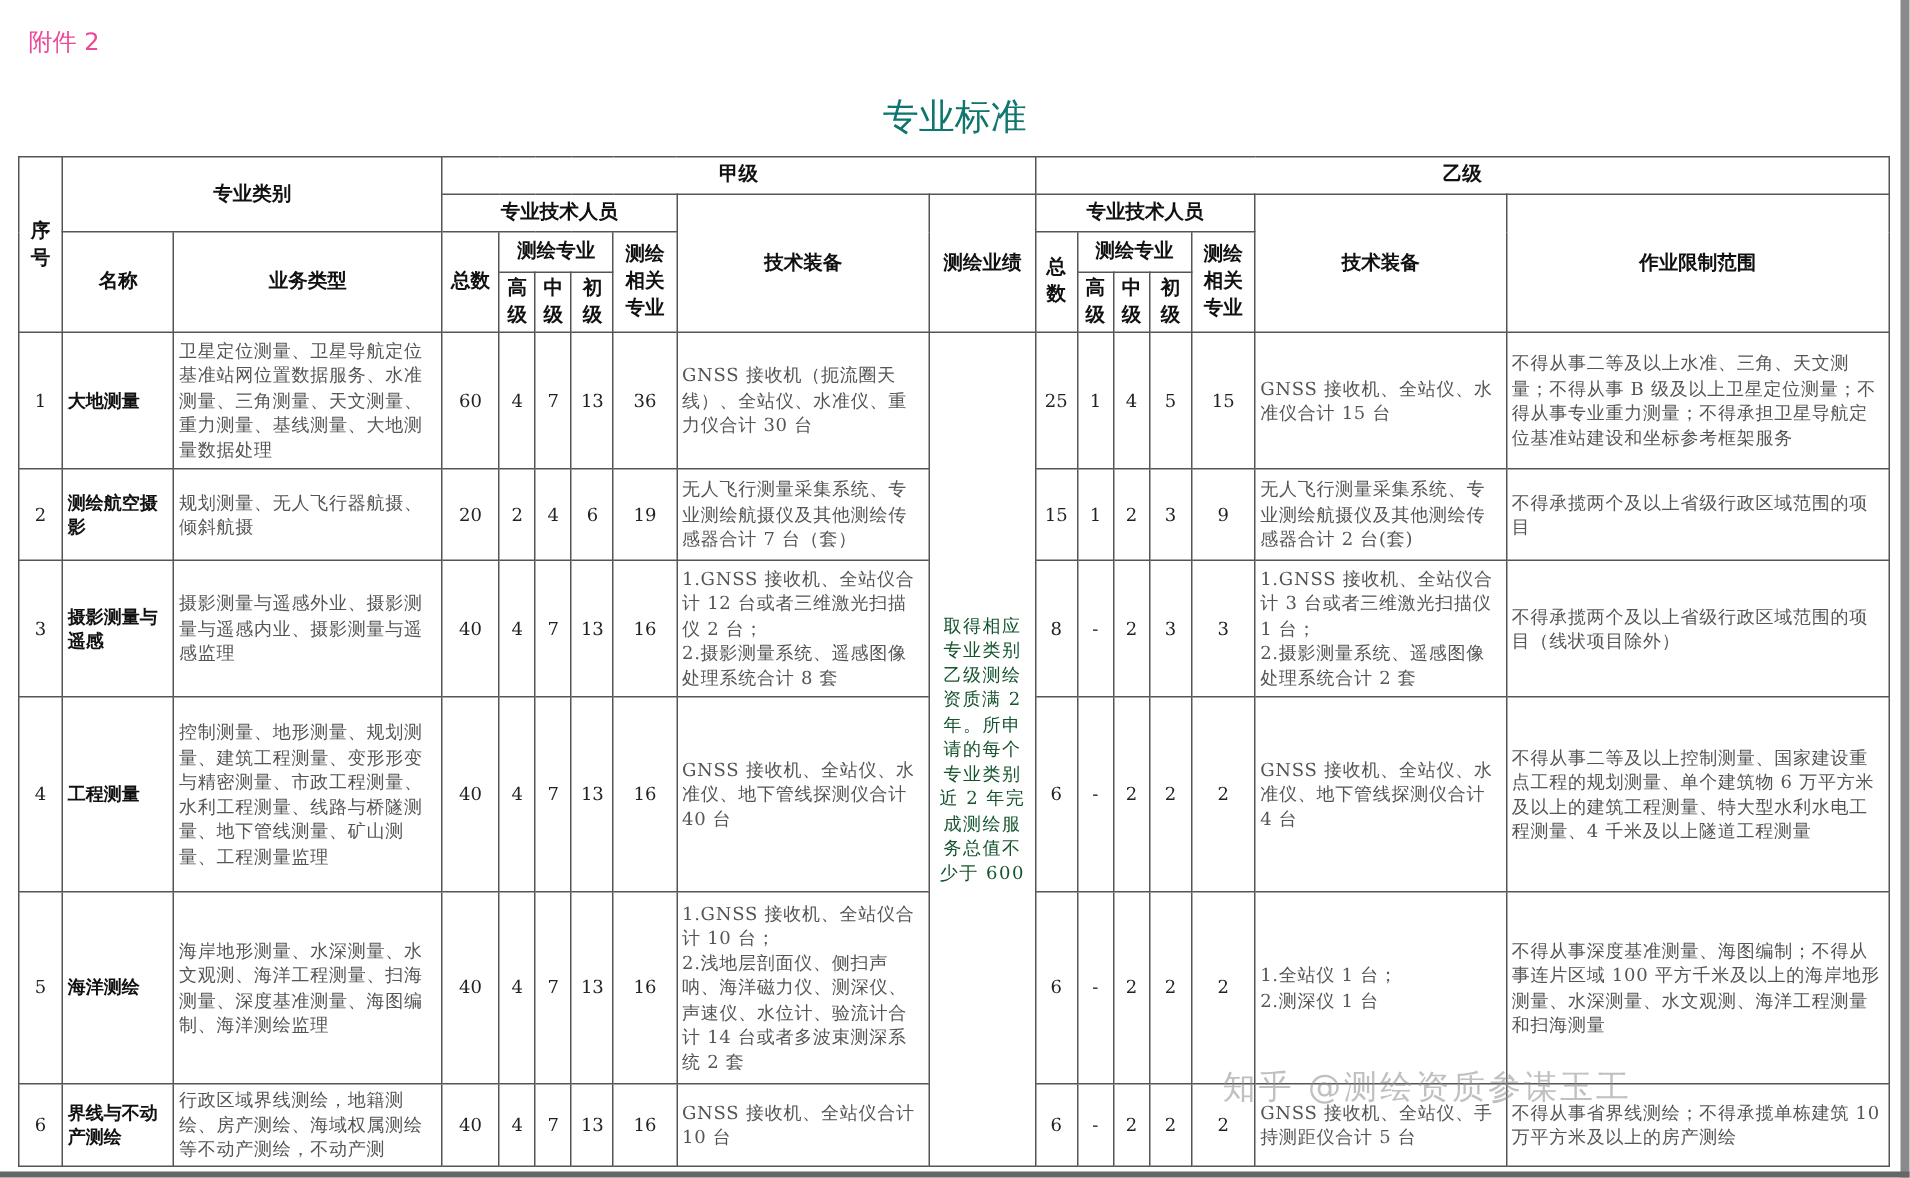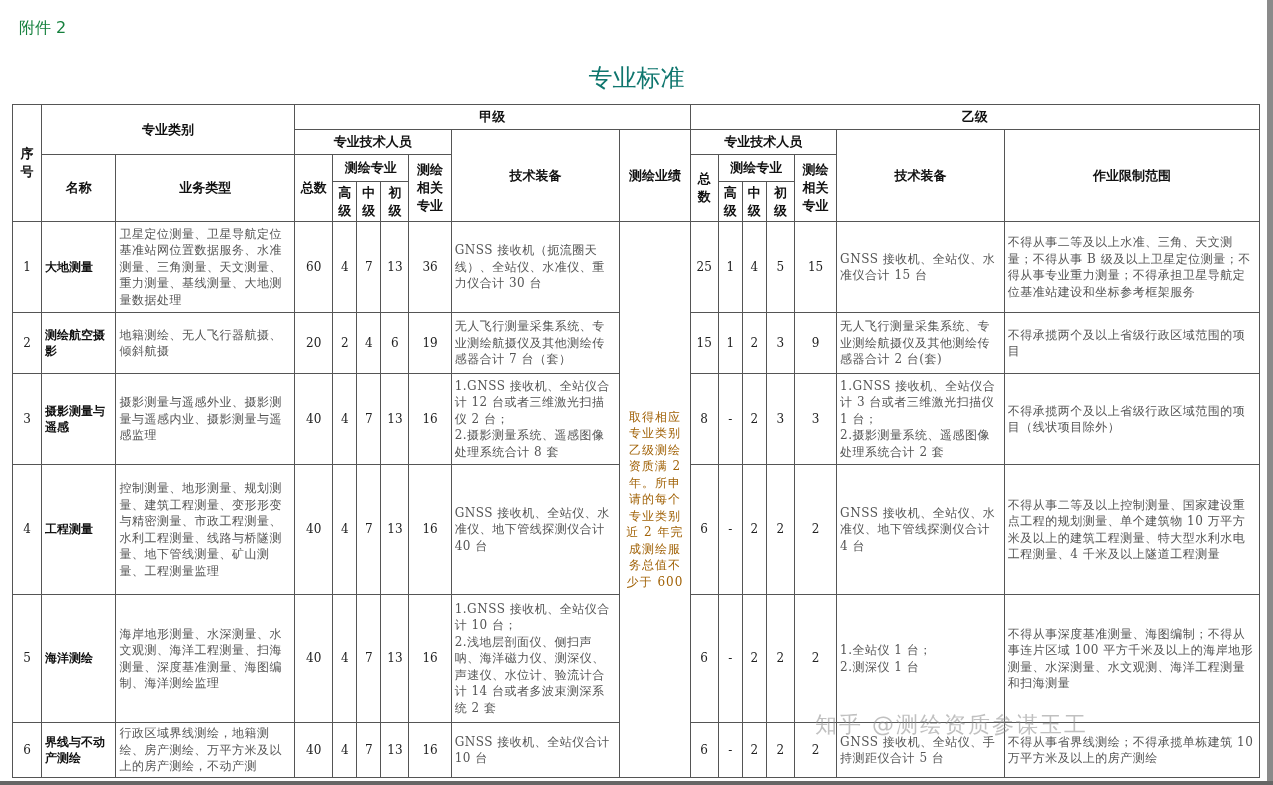"附件 2" .attach { color: #15803d -> #ec4899 }
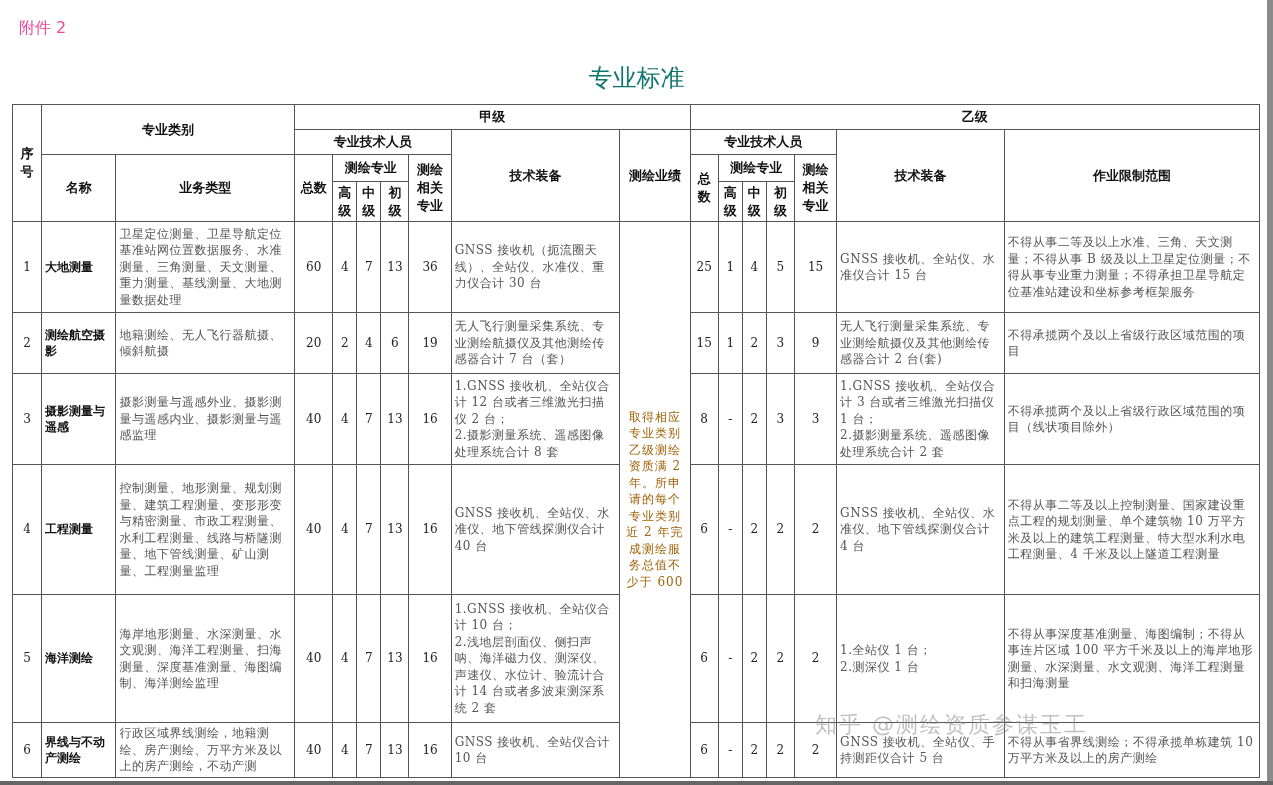"地籍测绘、无人飞行器航摄、倾斜航摄" td.txt { text: 地籍测绘 -> 规划测量 }
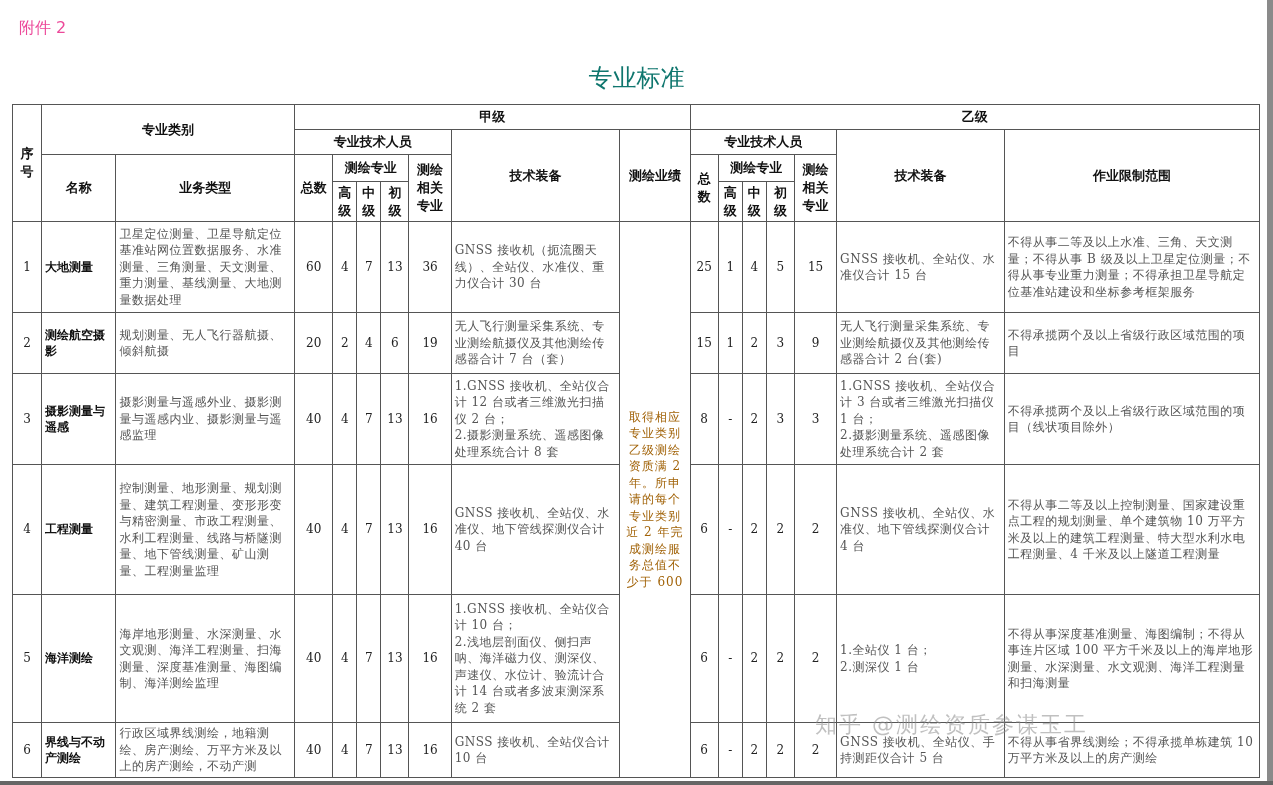"取得相应专业类别乙级测绘资质满 2 年。所申请的每个专业类别近 2" td.perf { color: #a16207 -> #14532d }
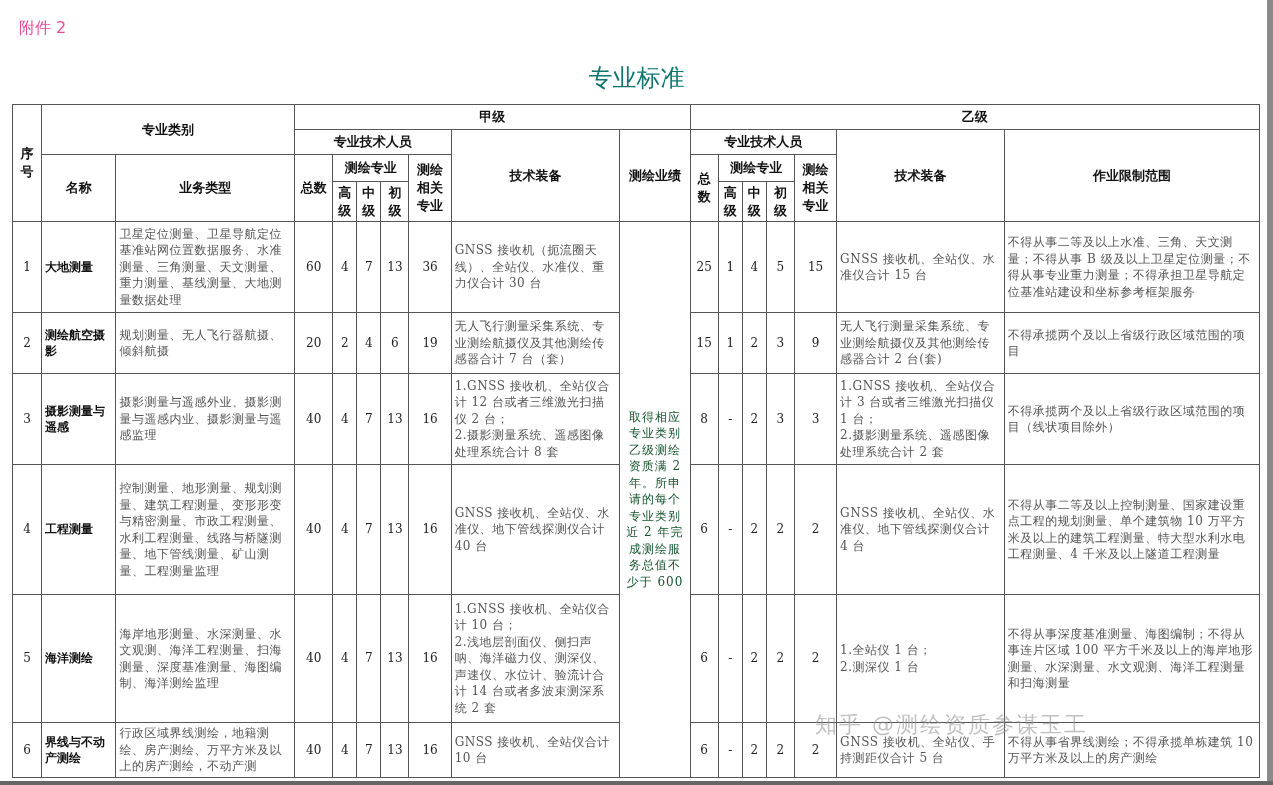"不得从事二等及以上控制测量、国家建设重点工程的规划测量、单个建筑物 10" td.txt { text: 10 -> 6 }
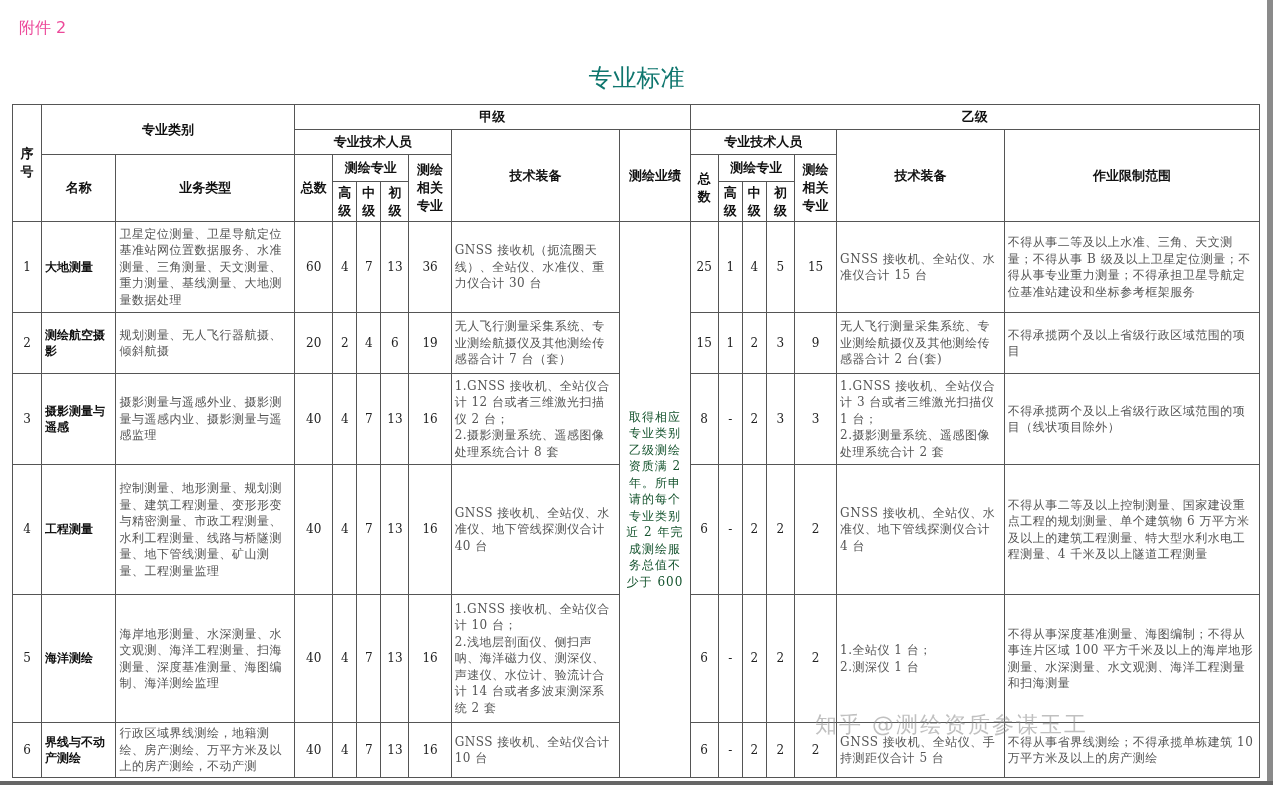"行政区域界线测绘，地籍测绘、房产测绘、万平方米及以上的房产测绘，不动产测" td.txt { text: 万平方米及以上的房 -> 海域权属测绘等不动 }
